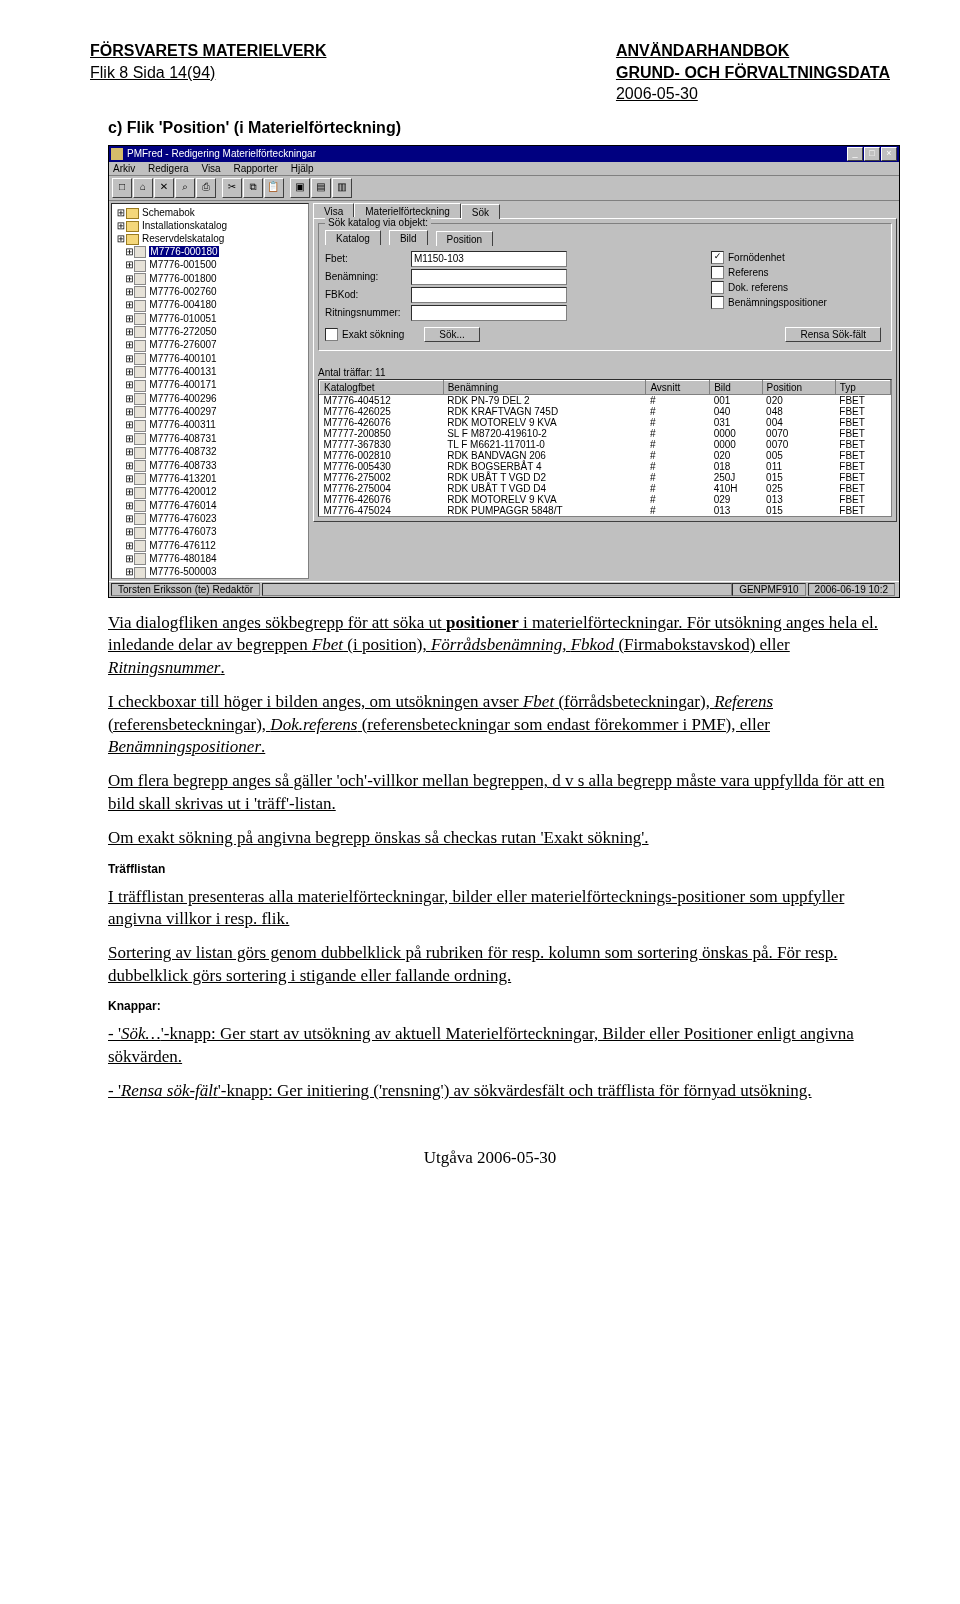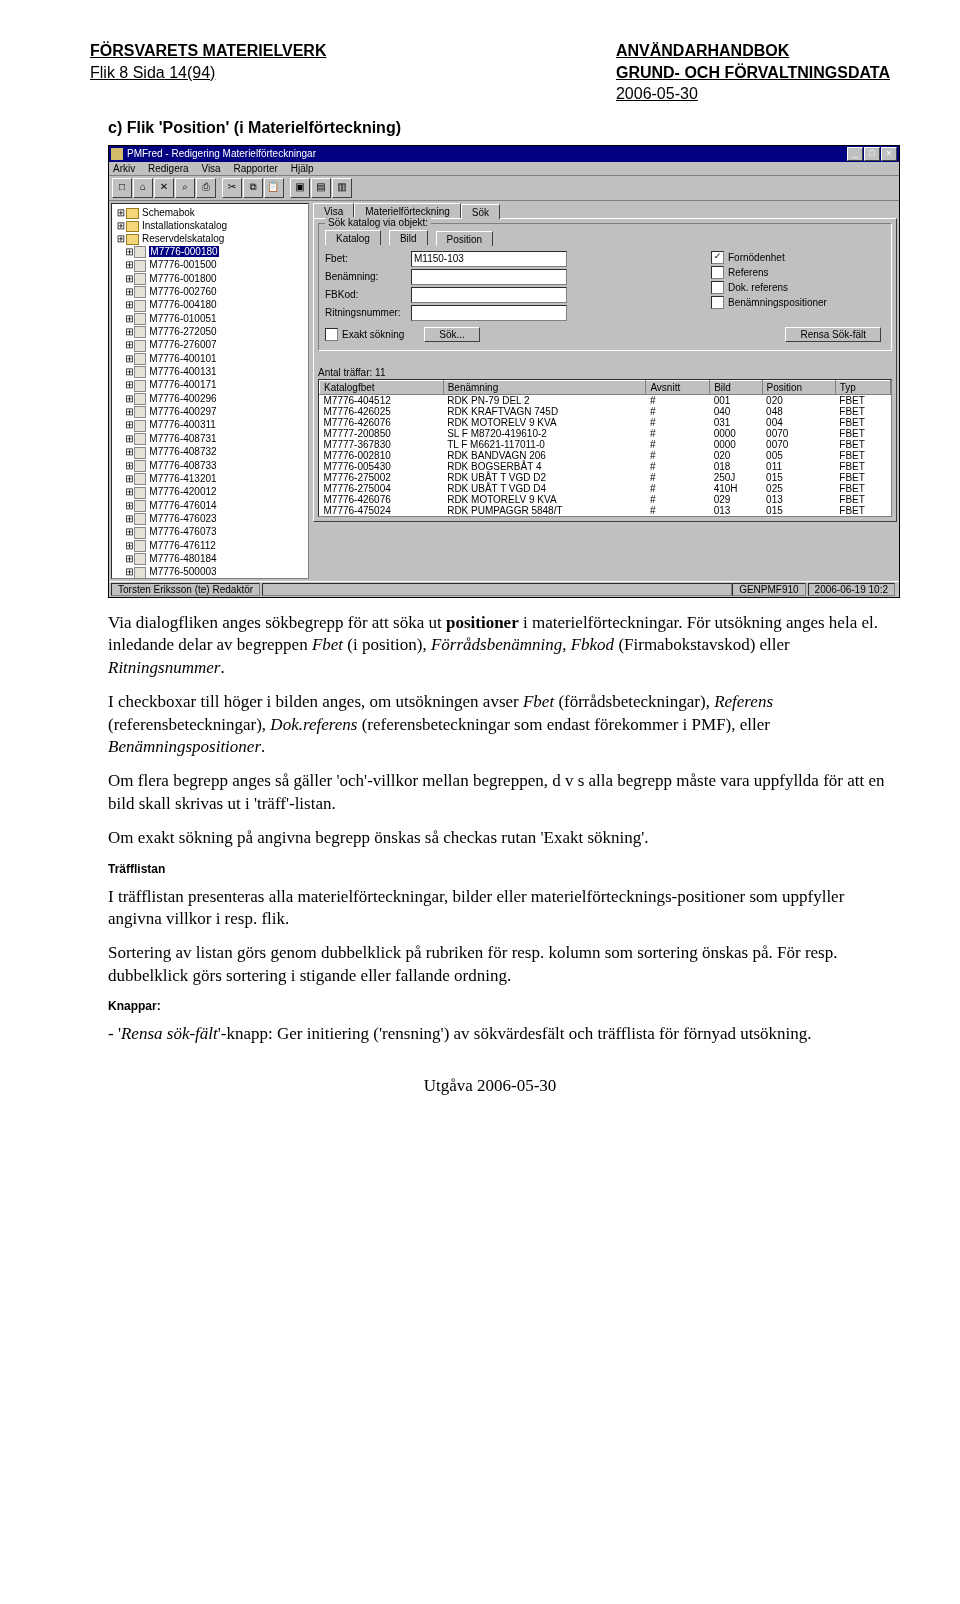"Via dialogfliken anges sökbegrepp för" .doc p { text-decoration: none -> underline }
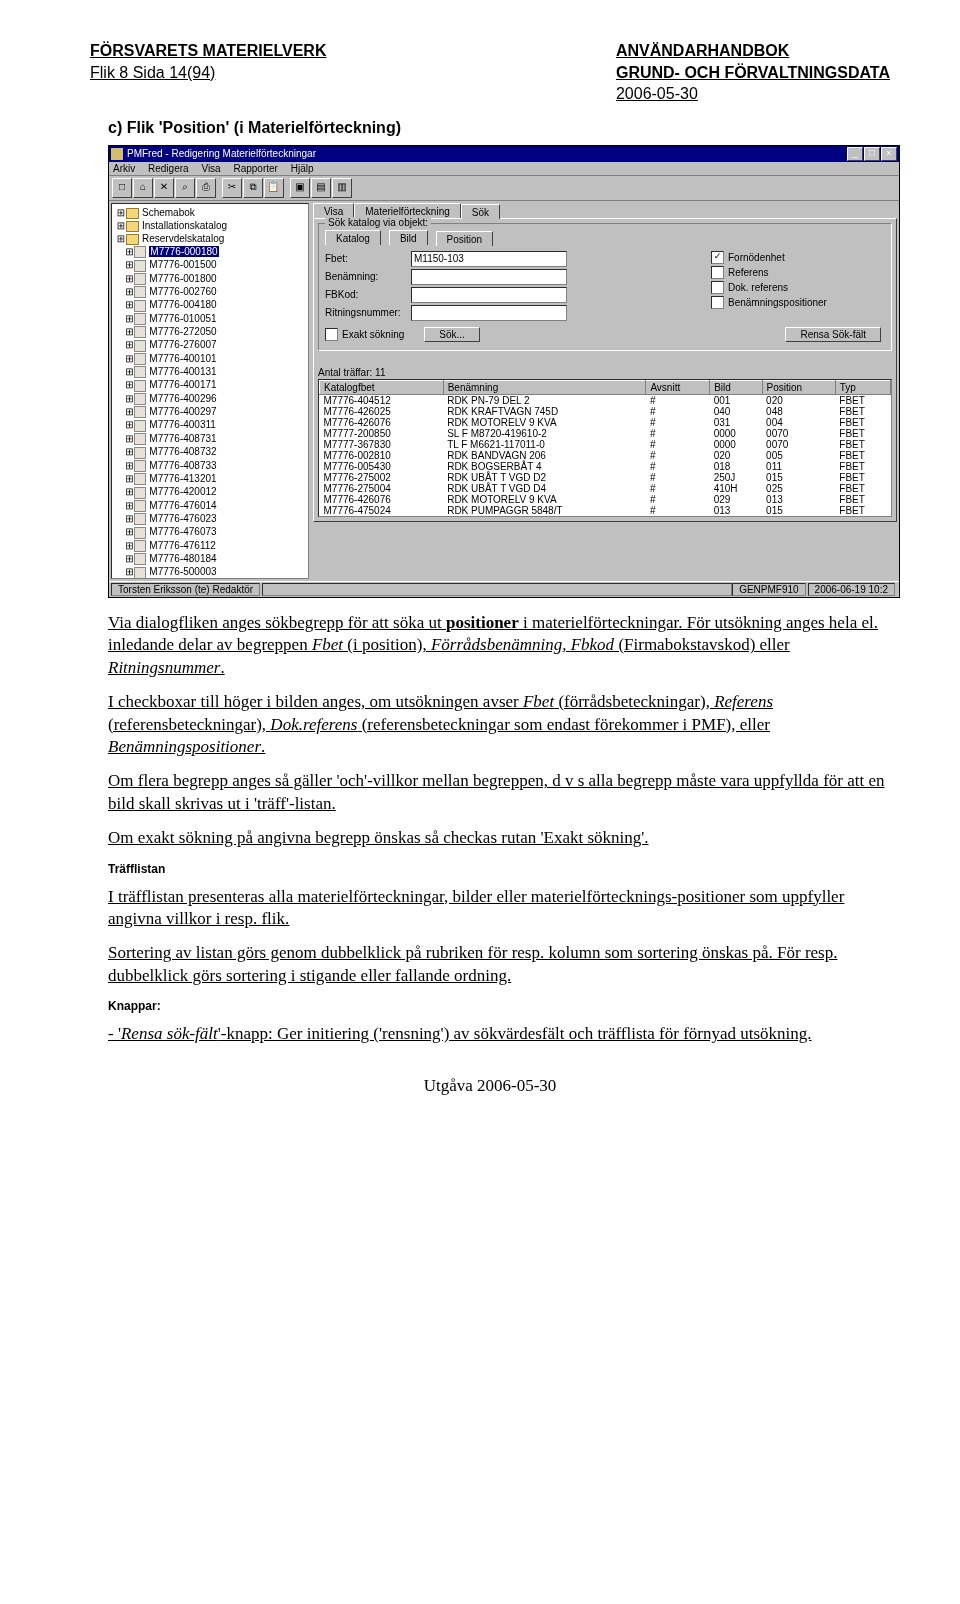"- 'Sök…'-knapp: Ger start av" p { html: none -> <p><span>- '</span><span>Sök…</span><span>'-knapp: Ger start av utsökning av aktuell Materielförteckningar, Bilder eller Positioner enligt angivna sökvärden.</span></p> }
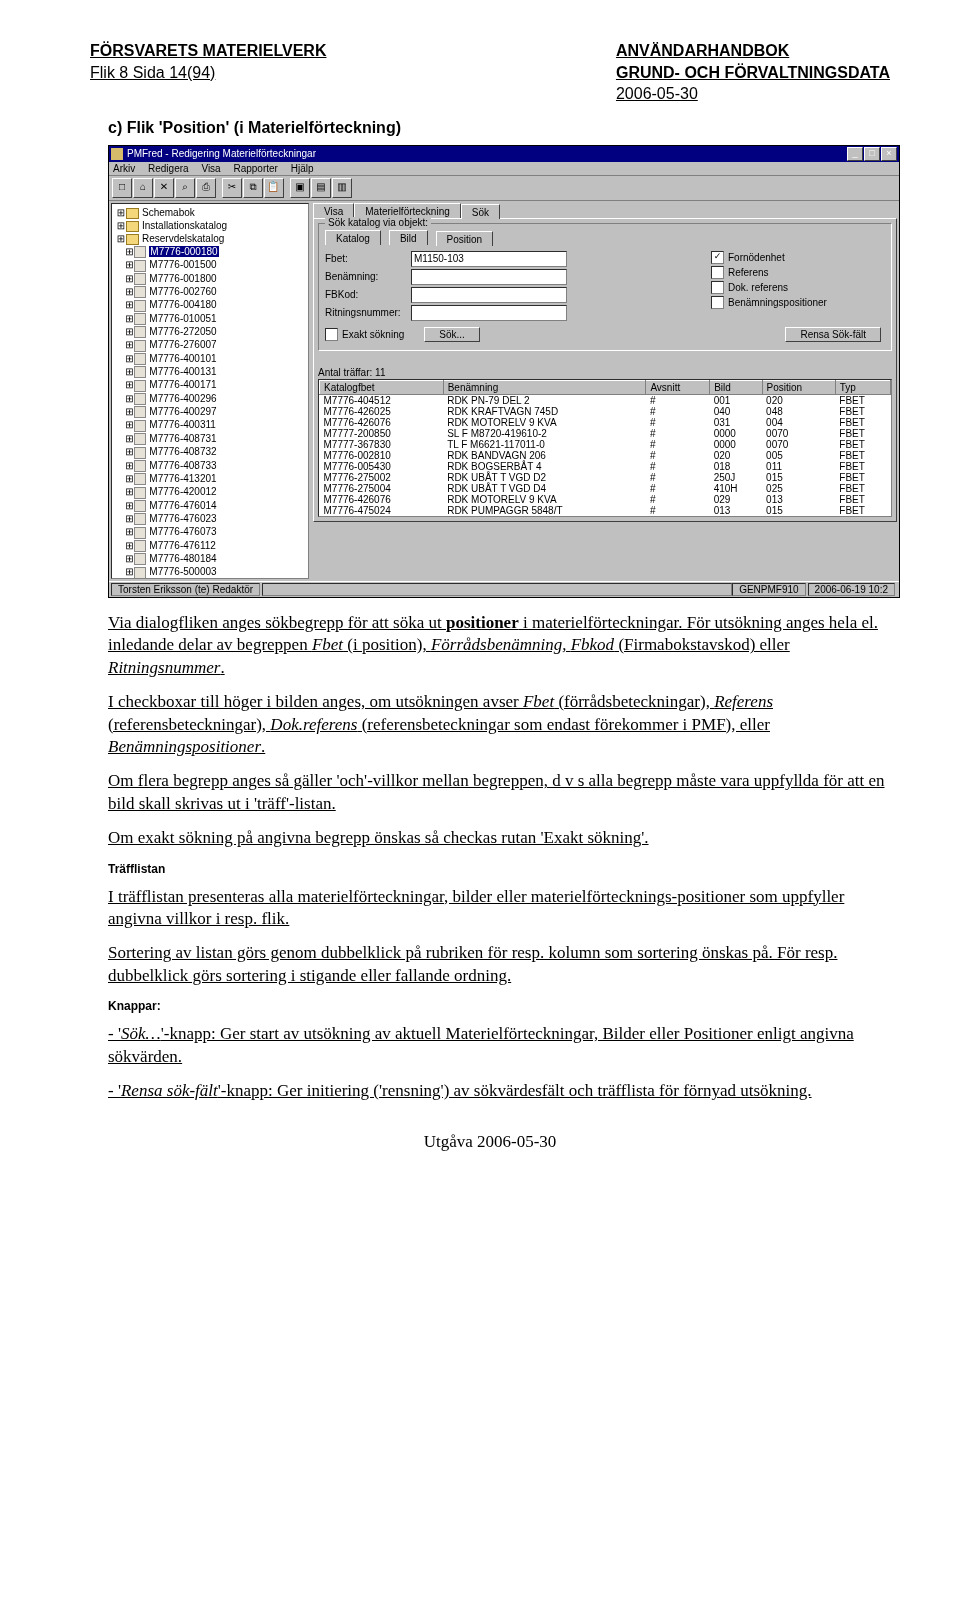"Utgåva 2006-05-30" .footer { margin-top: 30px -> 46px }
